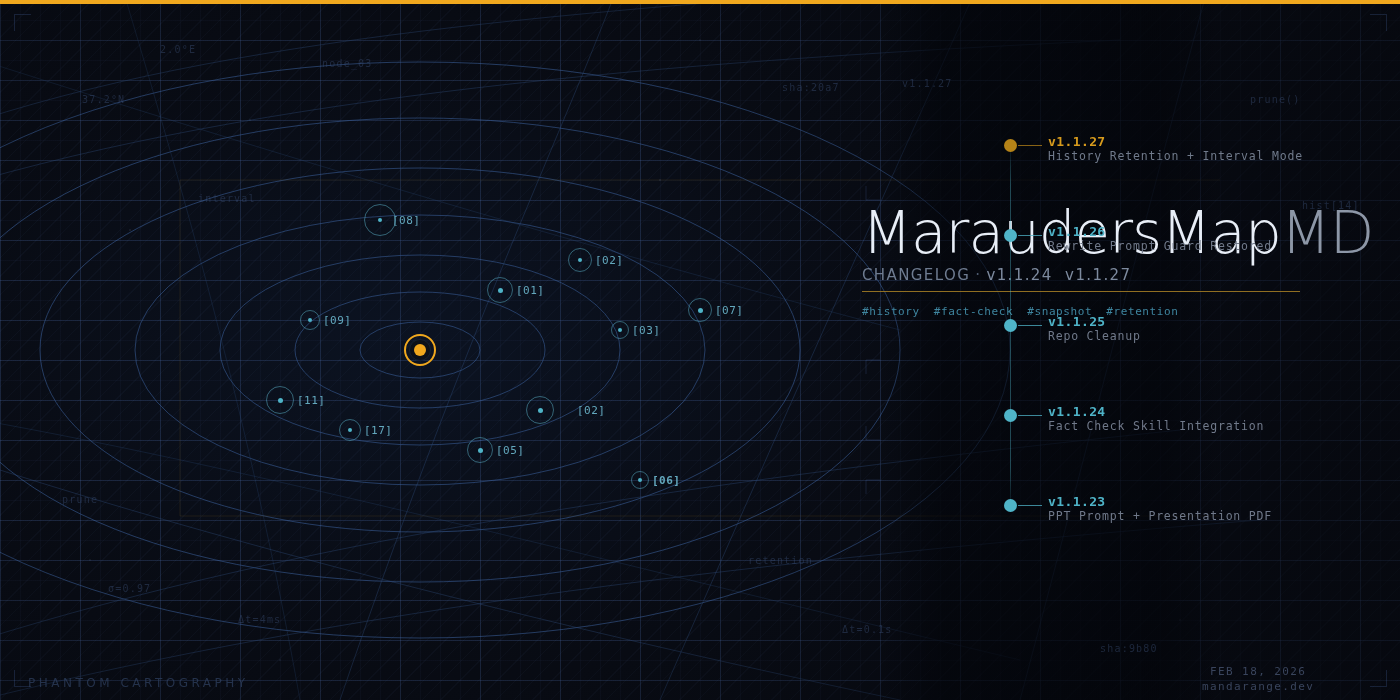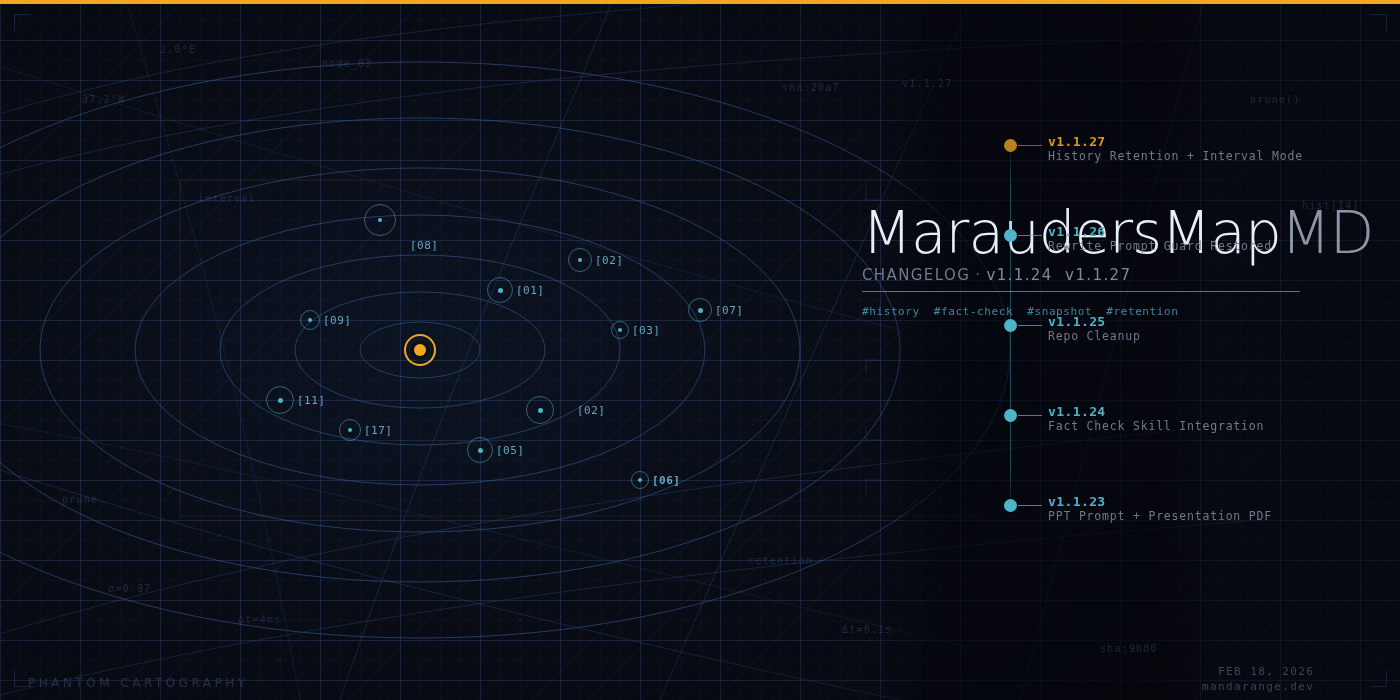"[08]" div.lbl { left: 46px -> 28px; margin-top: 25px -> none }
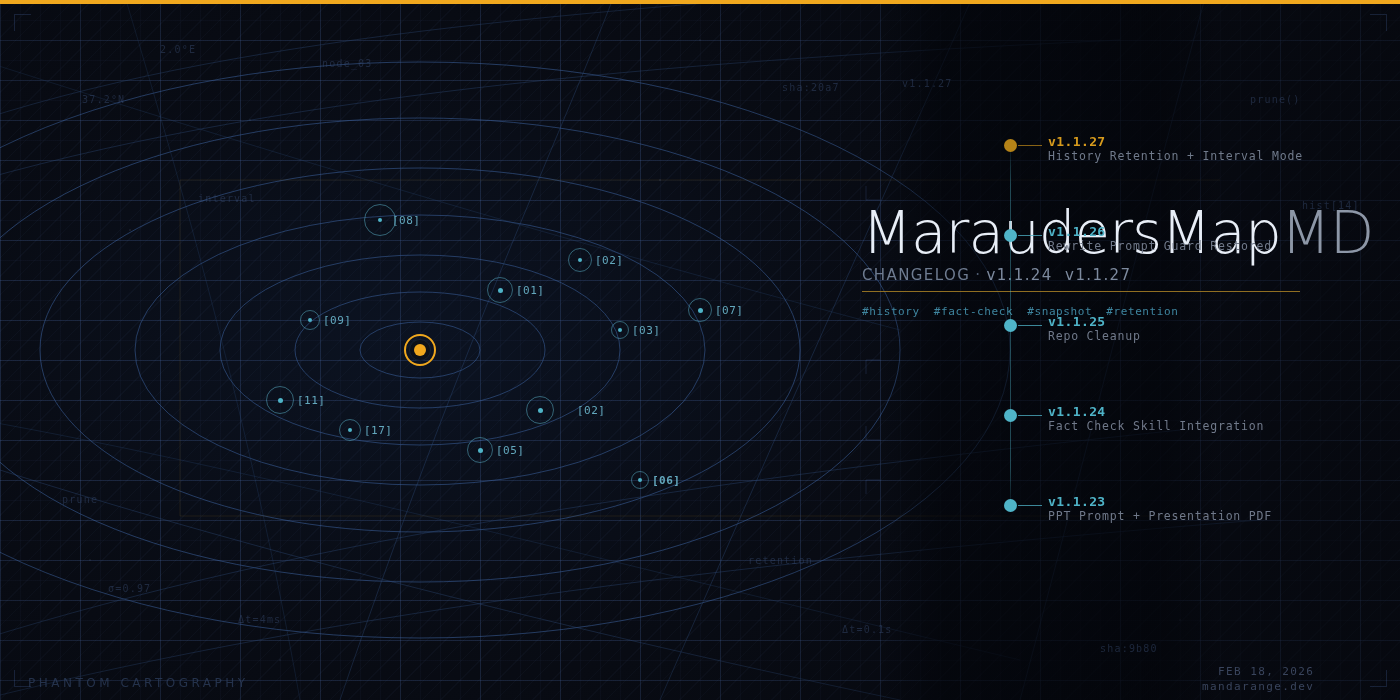"FEB 18, 2026" #foot-right { text-align: right -> center }
